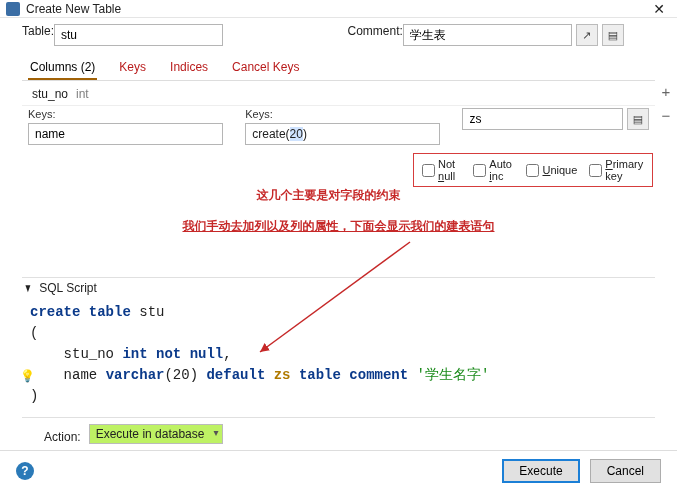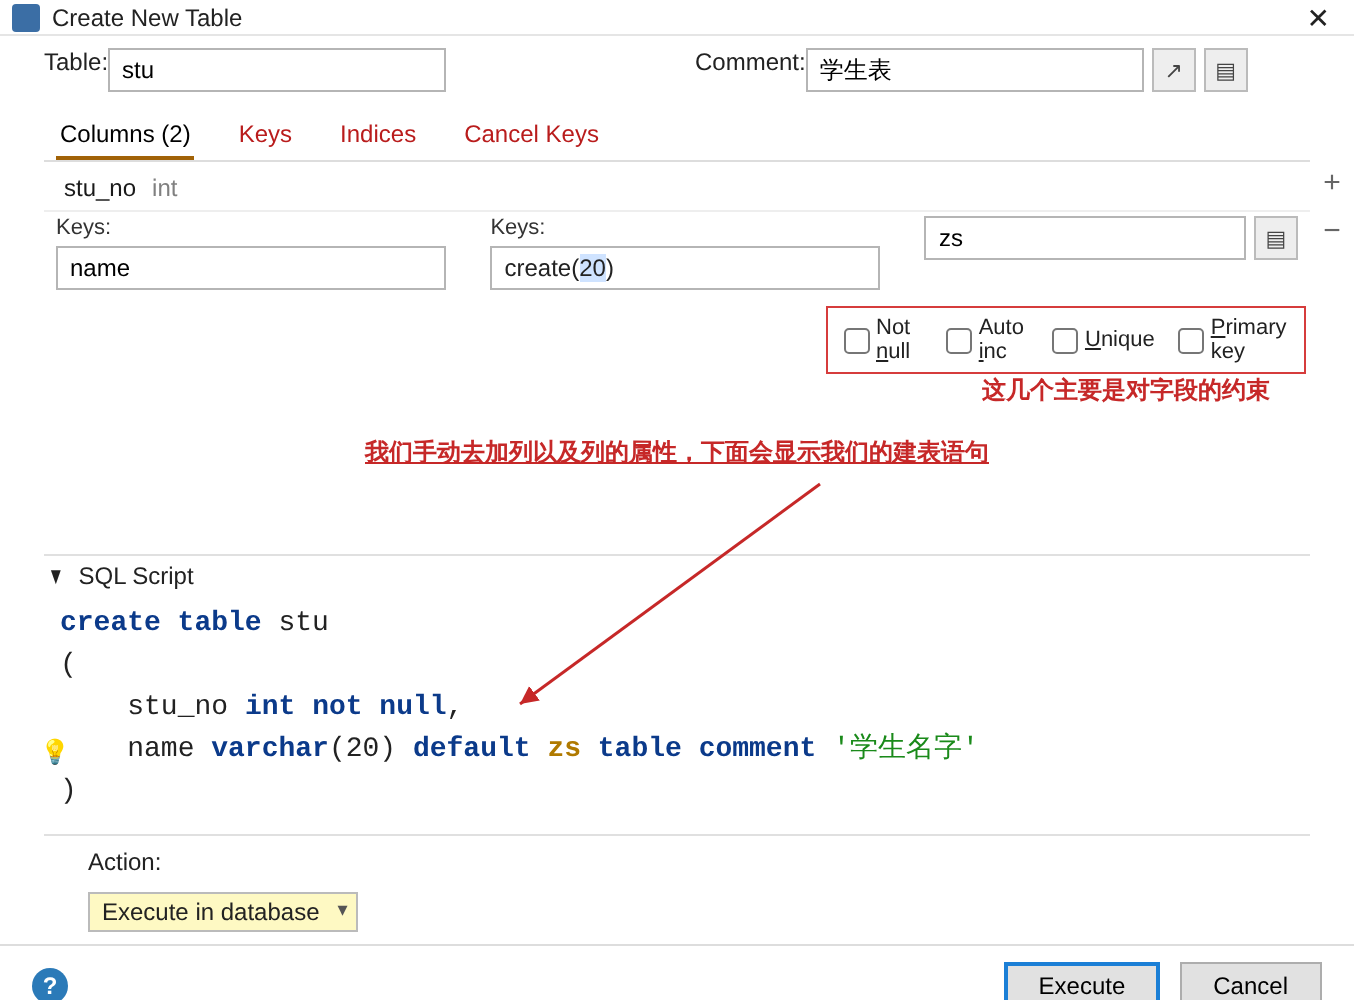"这几个主要是对字段的约束" .anno1 { text-align: right -> center }
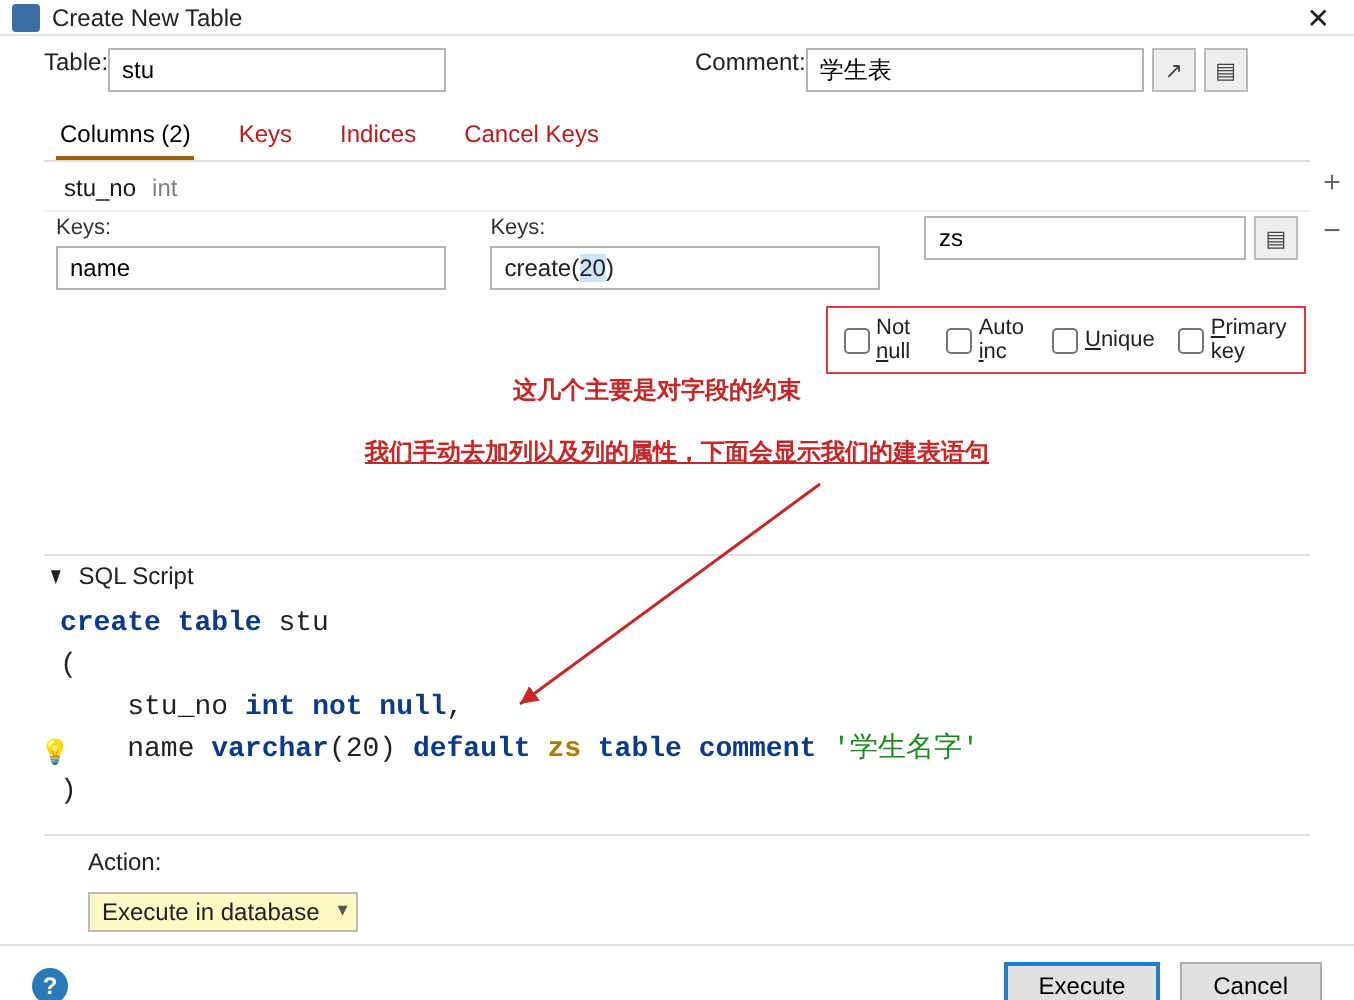"Action:" .footer { align-items: flex-start -> flex-end; flex-direction: column -> none }
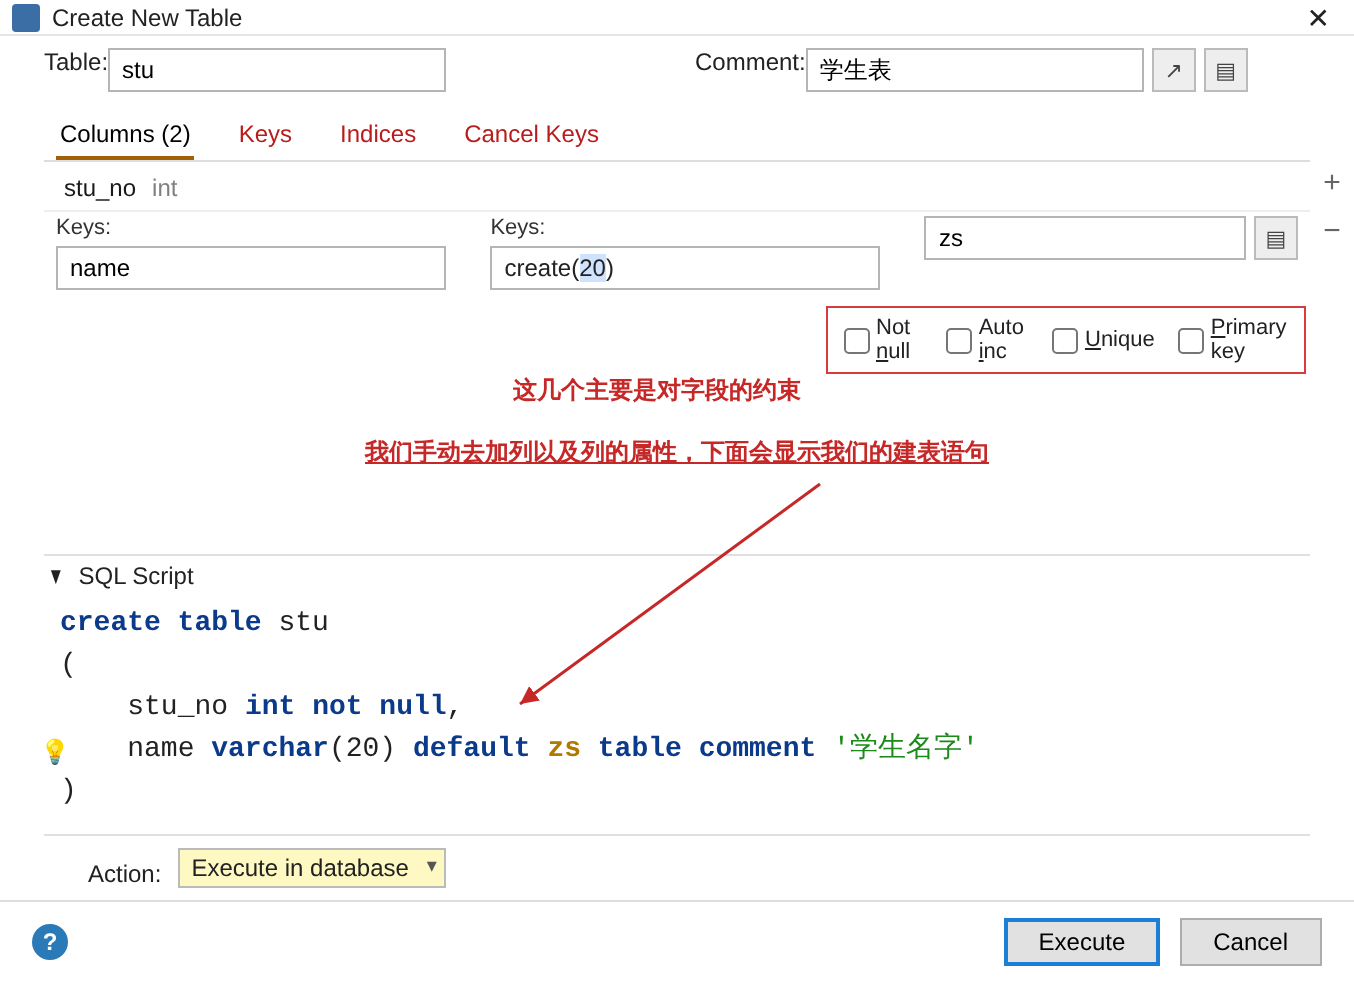"Execute in database" .dropdown { background: #fef9c3 -> #bef264 }
